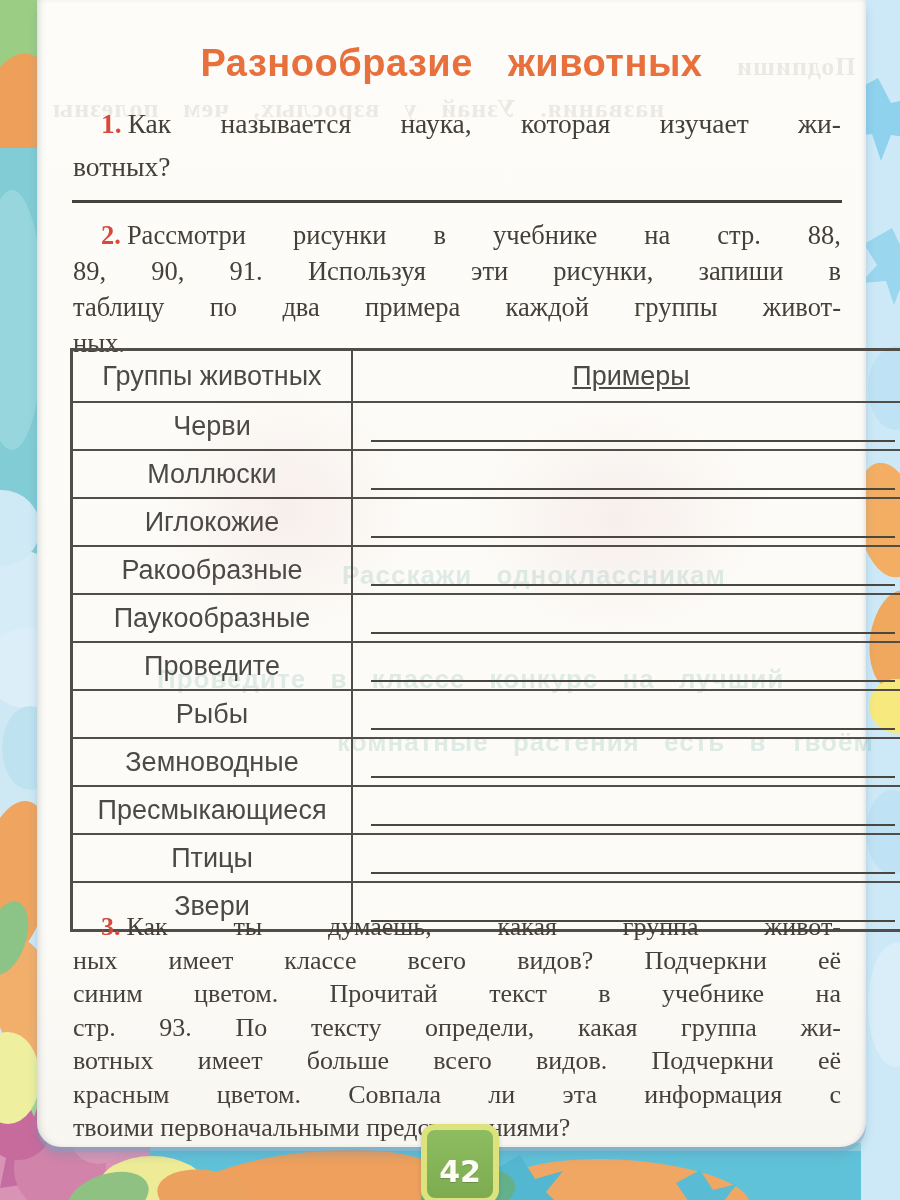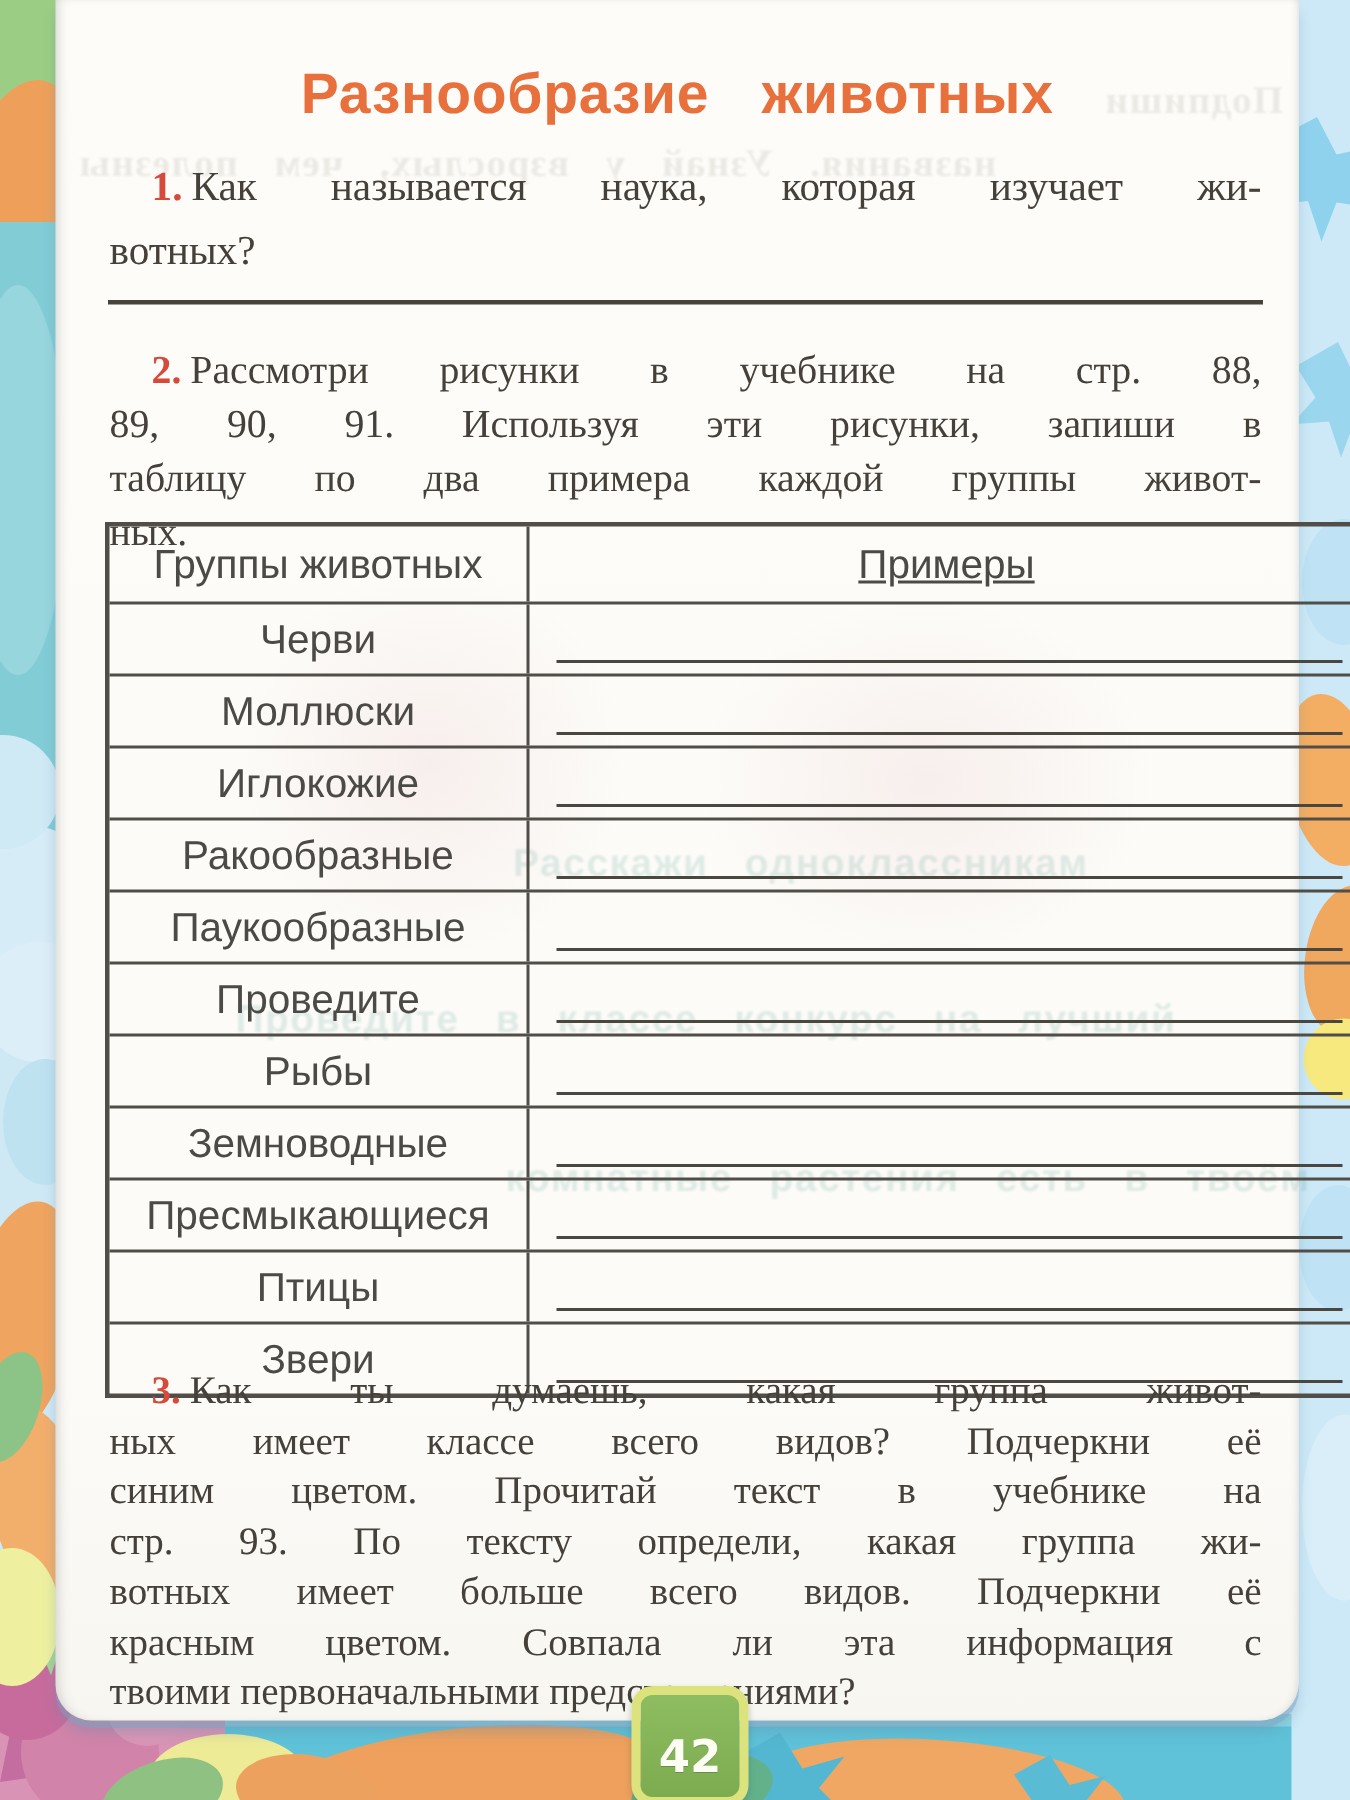"2. Рассмотри рисунки в учебнике" .q2 { top: 228px -> 217px }
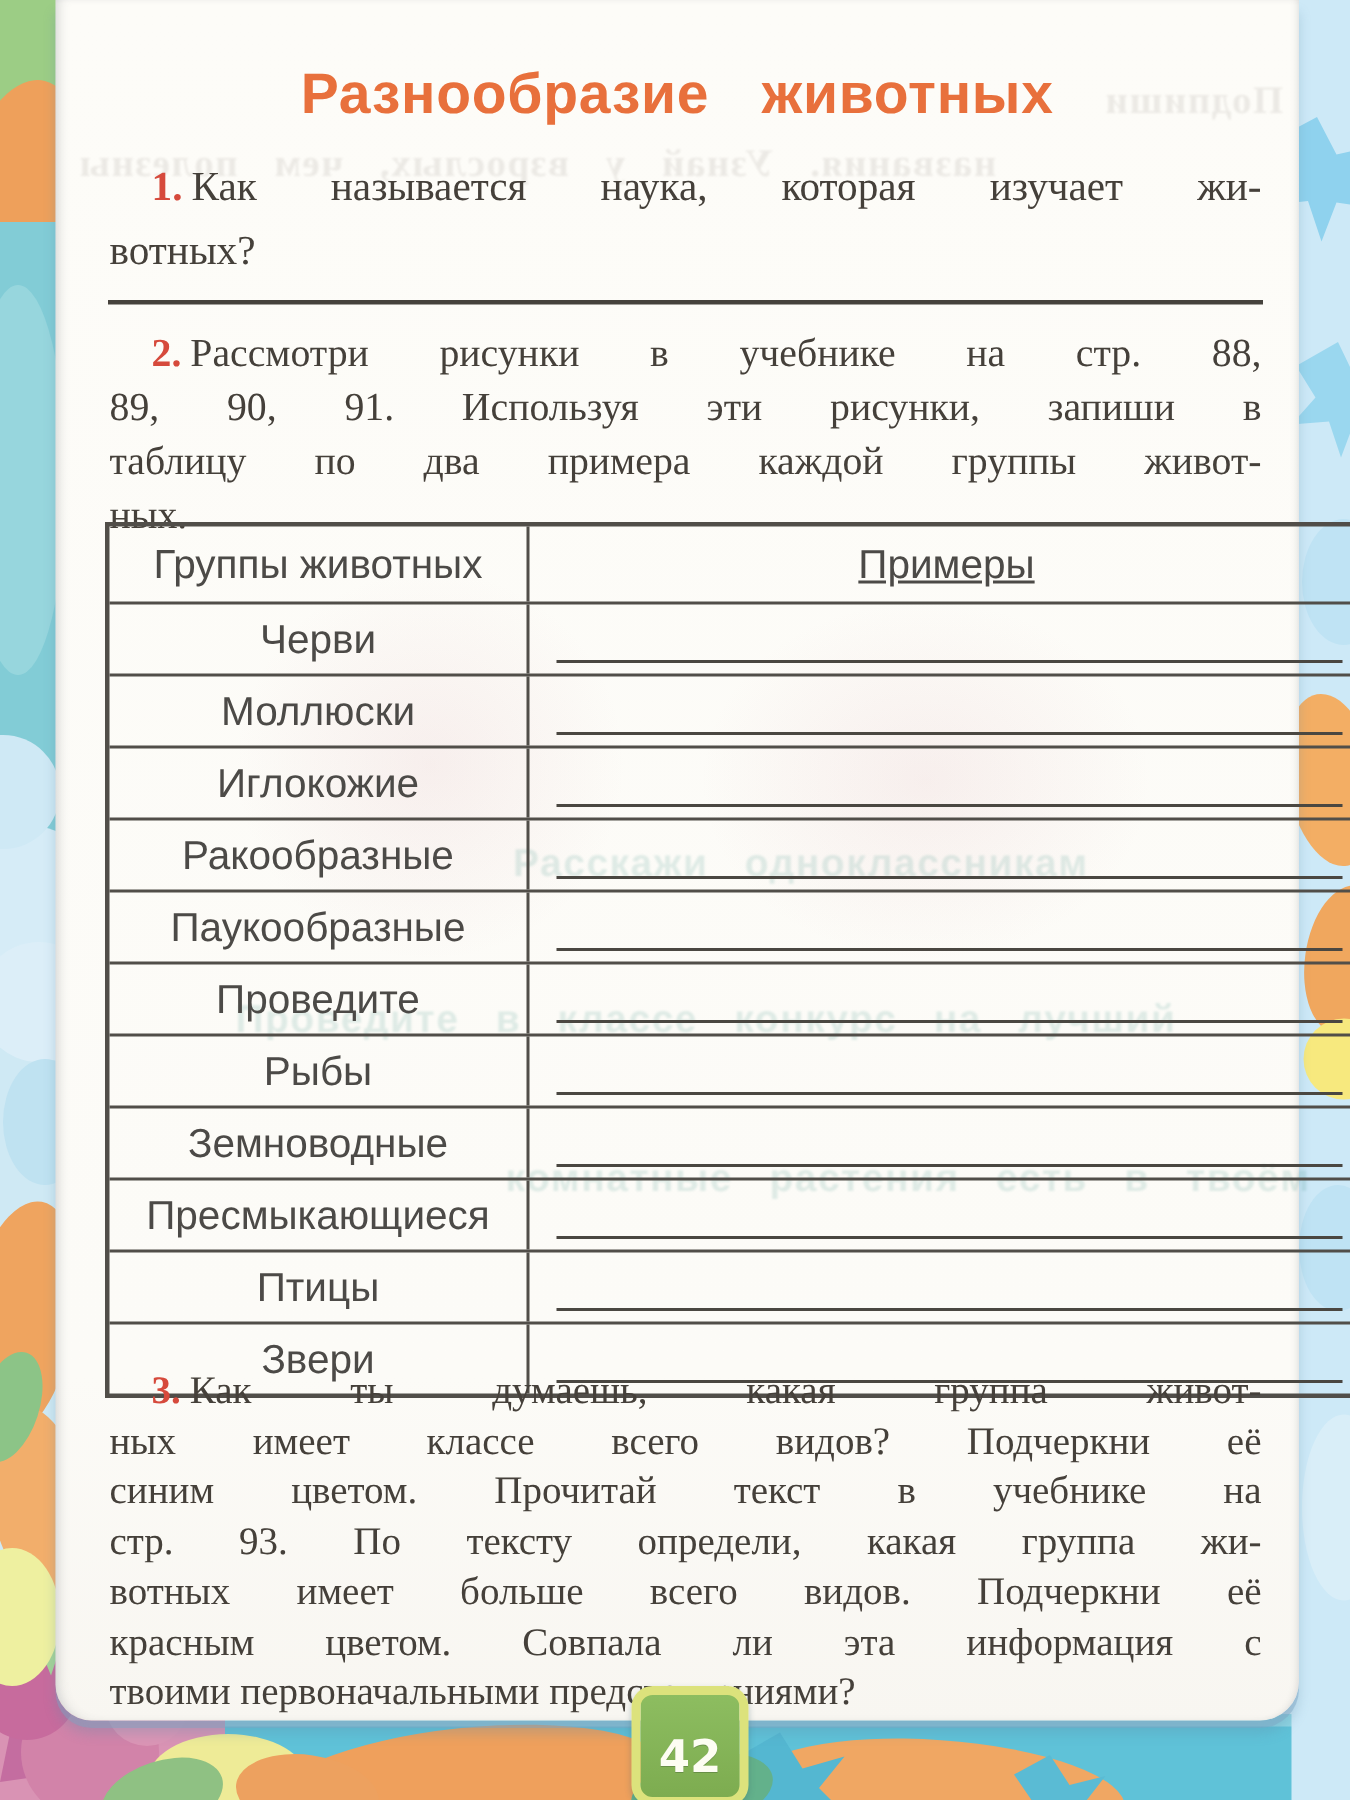"комнатные растения есть в твоём" .g5 { top: 770px -> 727px }
